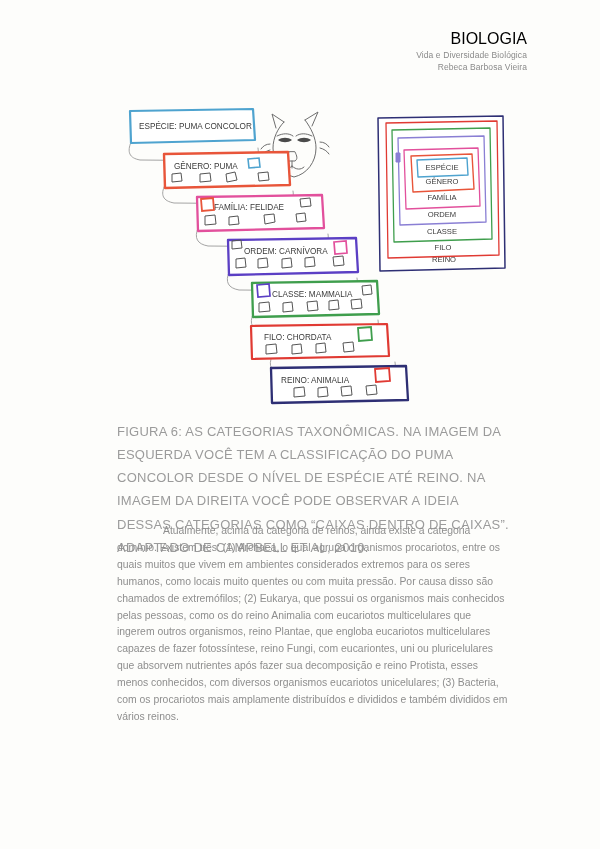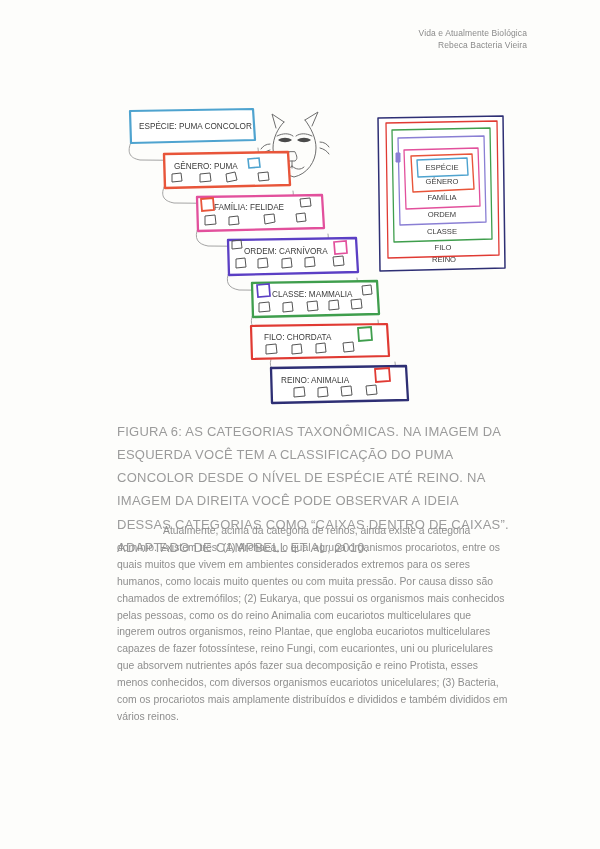"BIOLOGIA" div { html: none -> <div>BIOLOGIA</div> }
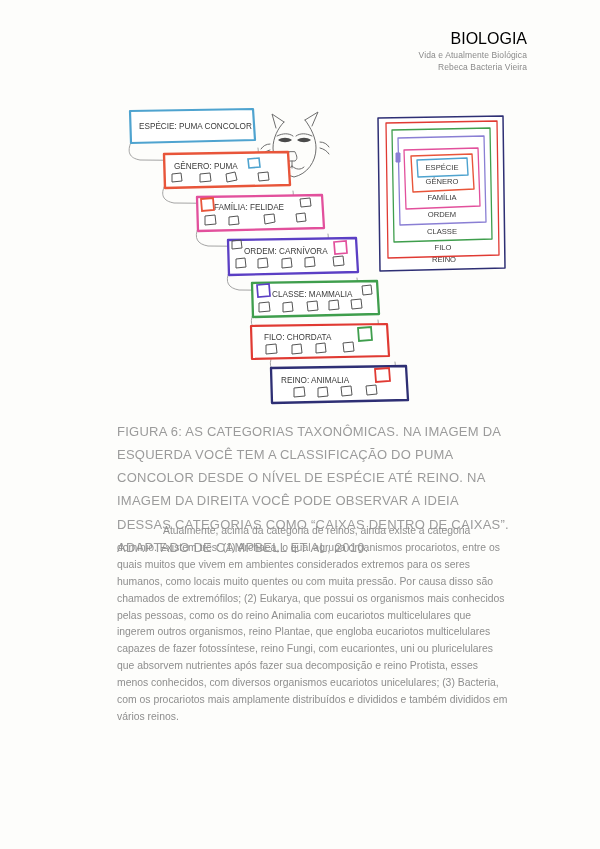"Vida e Atualmente Biológica" div.sub { text: Atualmente -> Diversidade }
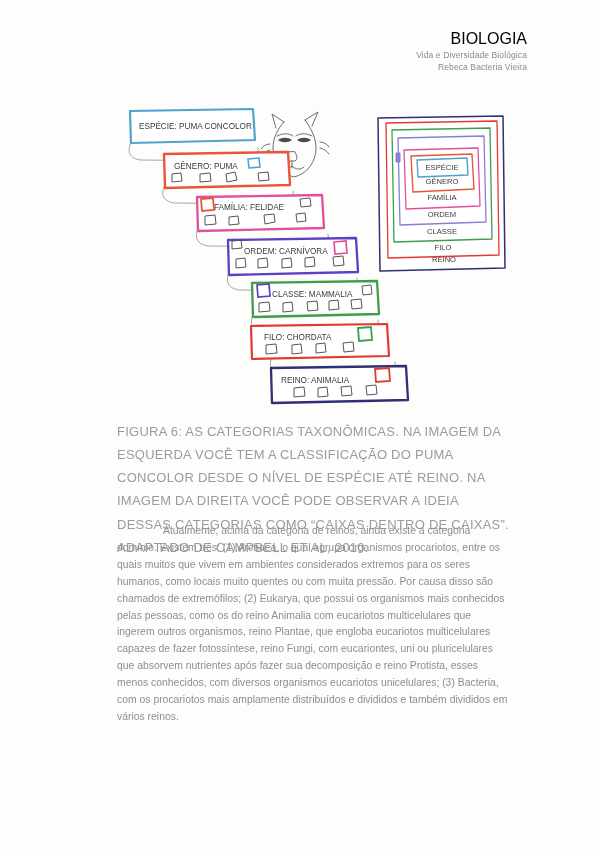"Rebeca Bacteria Vieira" div.sub { text: Bacteria -> Barbosa }
